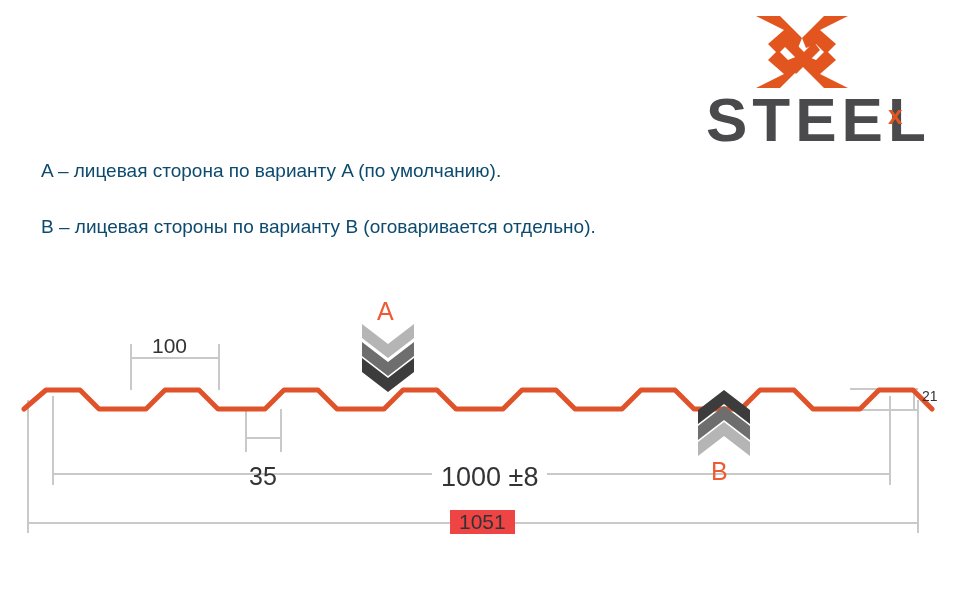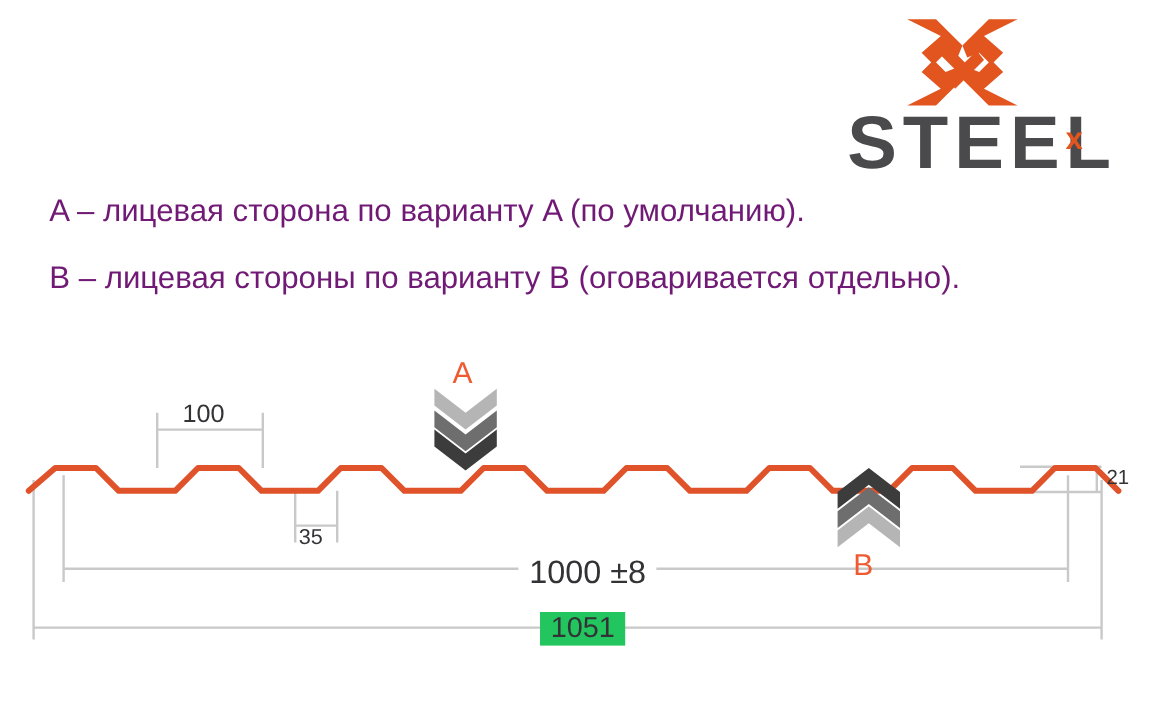"A – лицевая сторона по" .note { color: #701a75 -> #0c4a6e; font-size: 26px -> 19px }
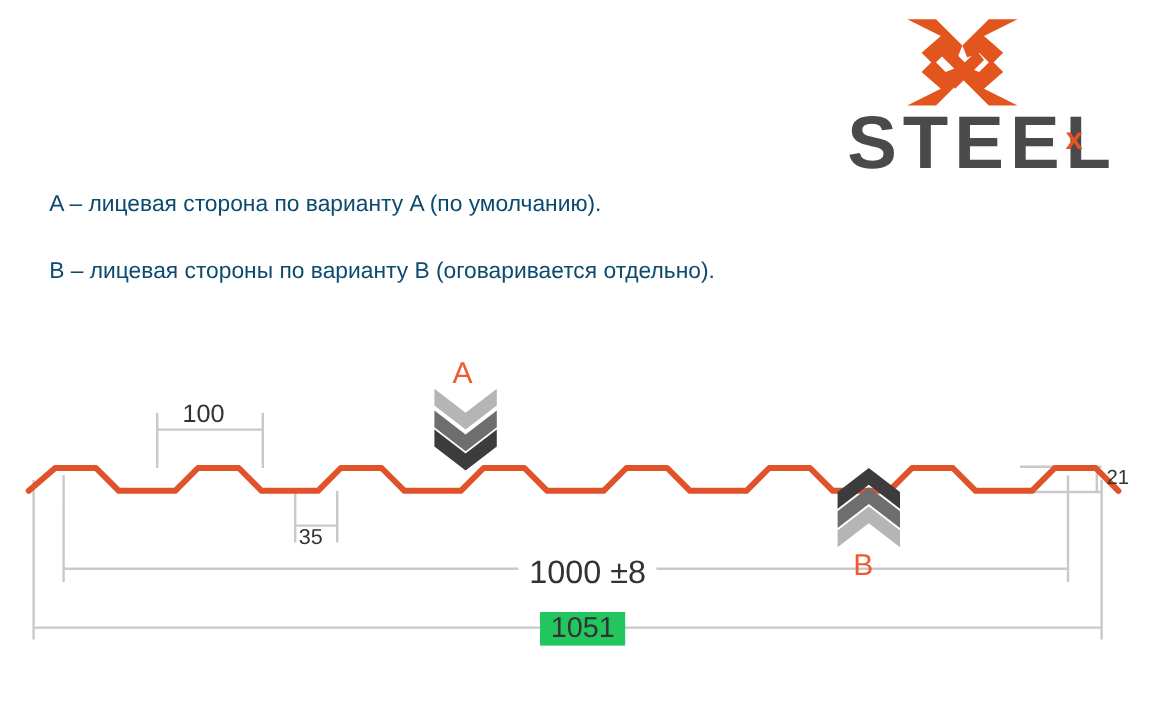"21" #dim-21-text { font-size: 17px -> 14px }
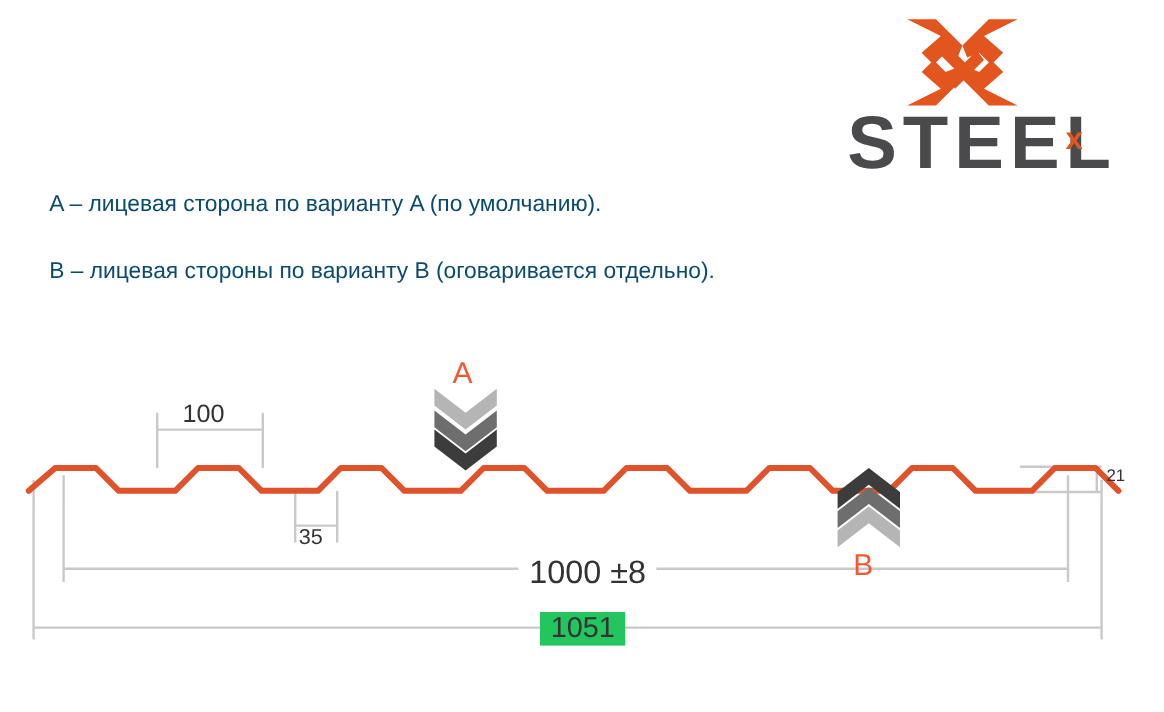"35" #dim-35-text { font-size: 18px -> 25px; top: 437px -> 462px }
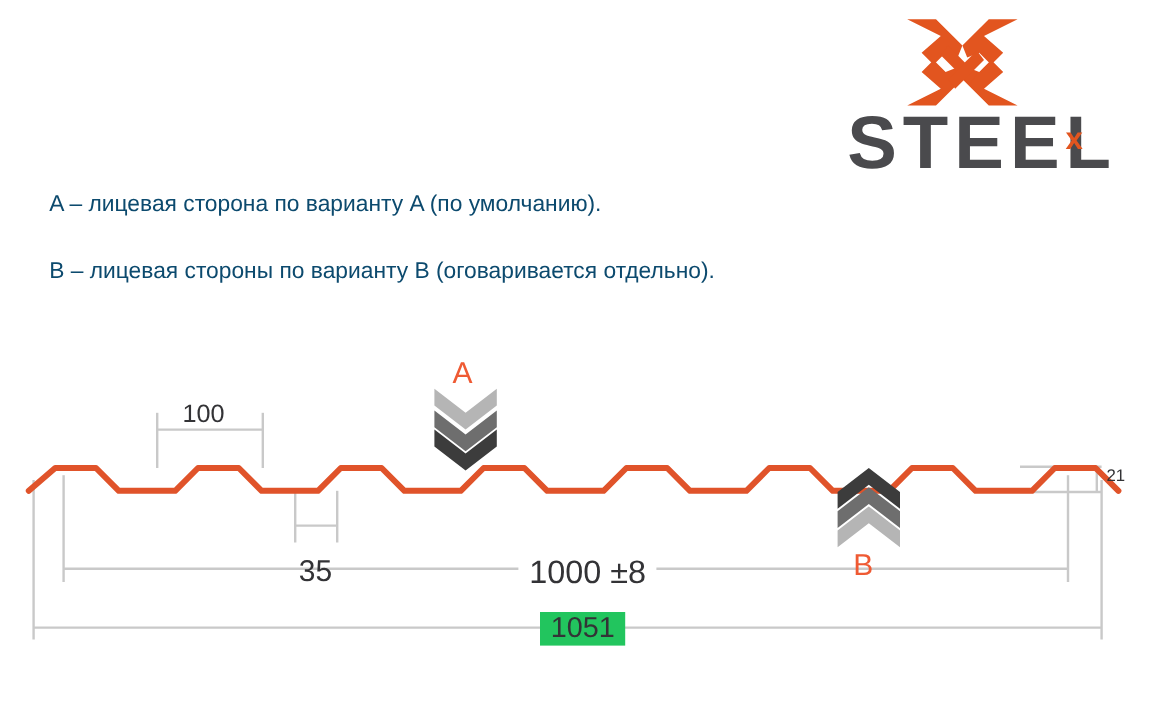"1051" #dim-1051-text { background: #22c55e -> #ef4444; font-size: 24px -> 21px }
